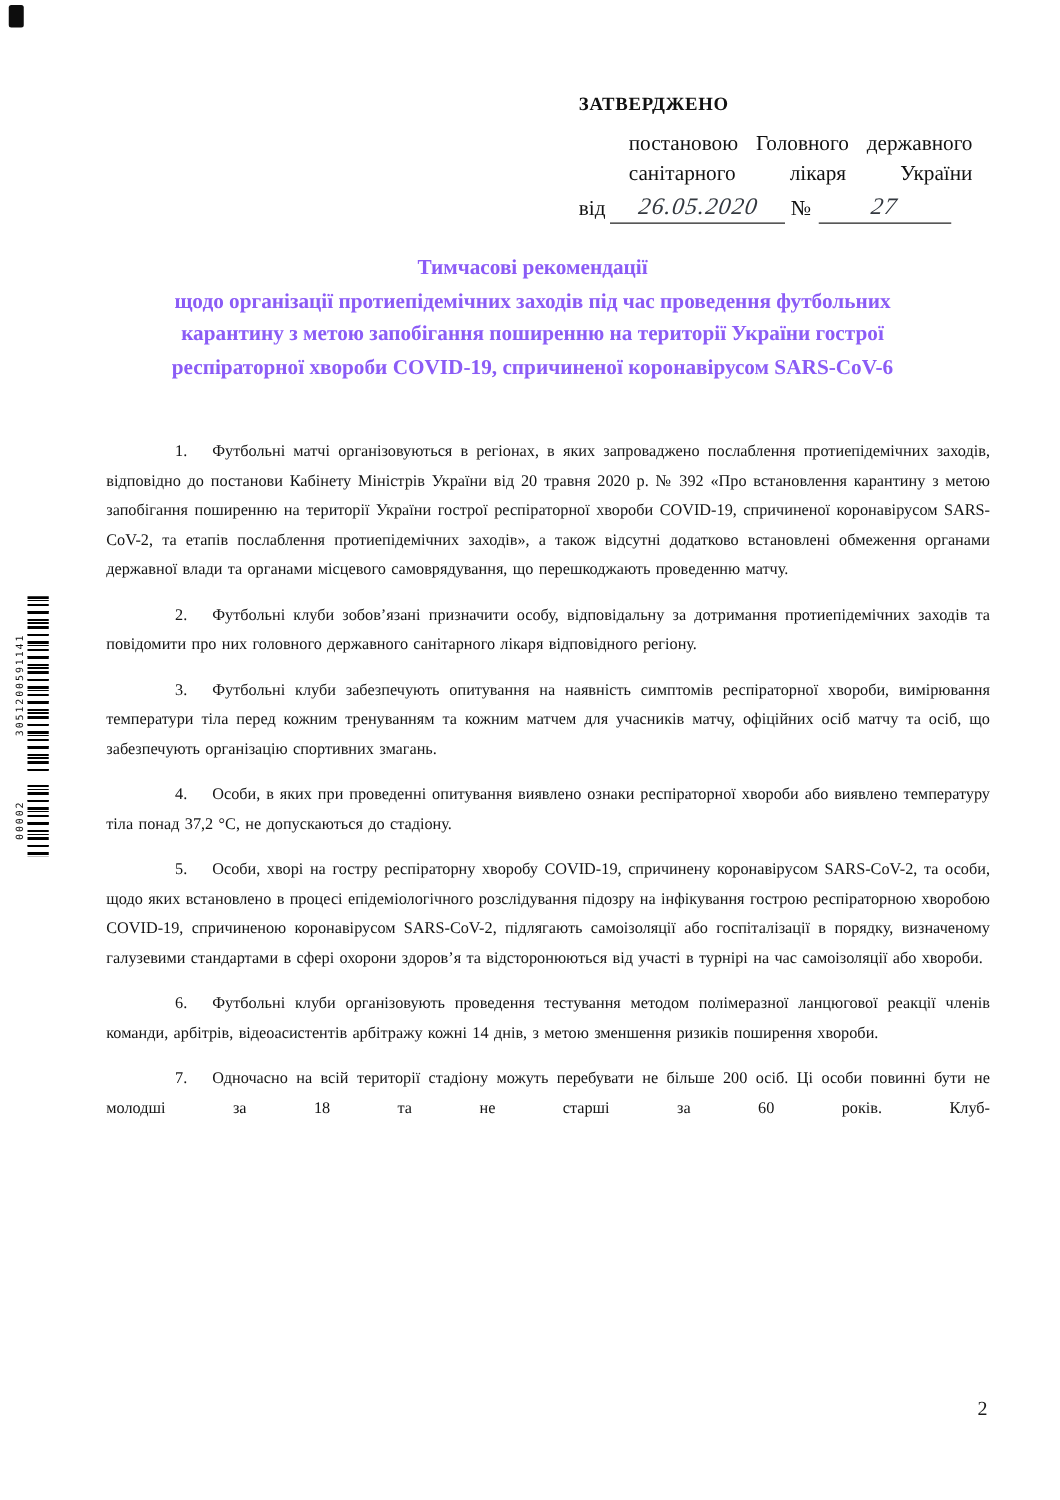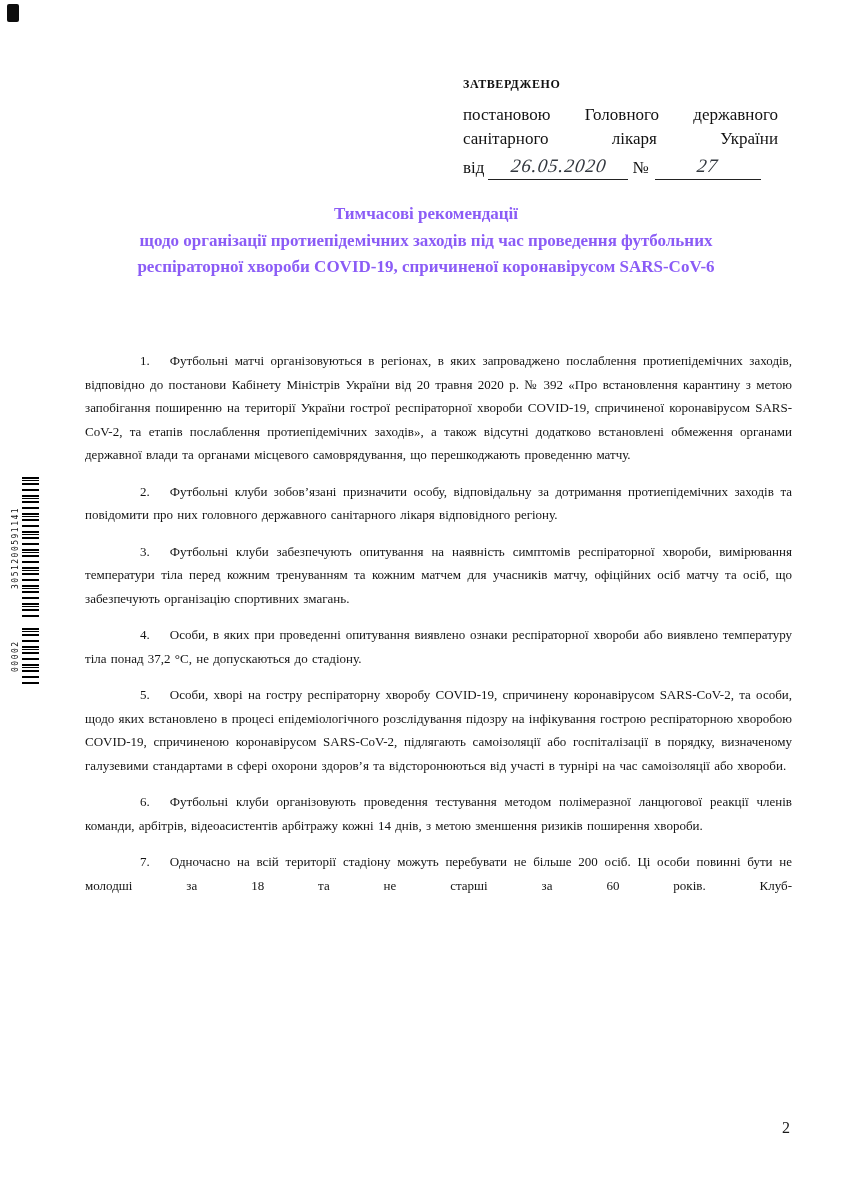"ЗАТВЕРДЖЕНО" .approval-title { font-size: 12px -> 15px }
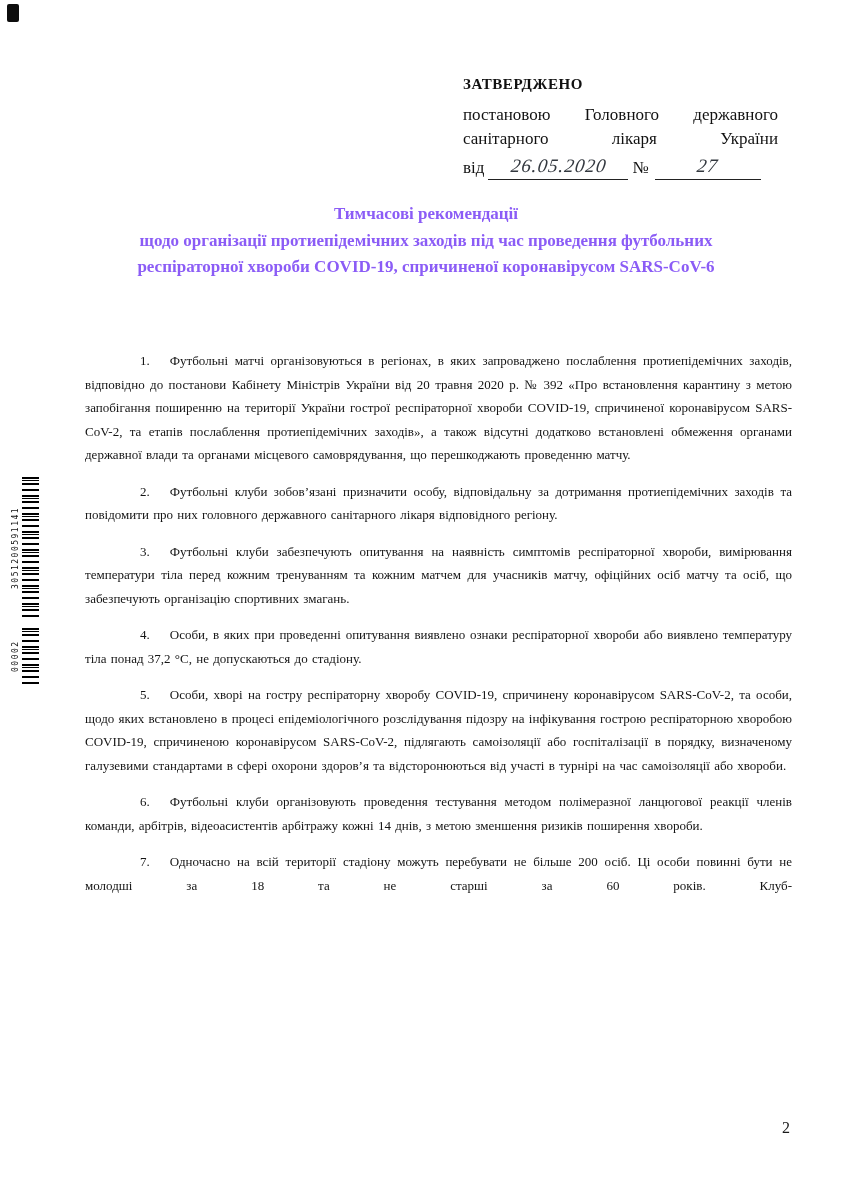"постановою Головного державного" .jline { margin-left: none -> 40px }
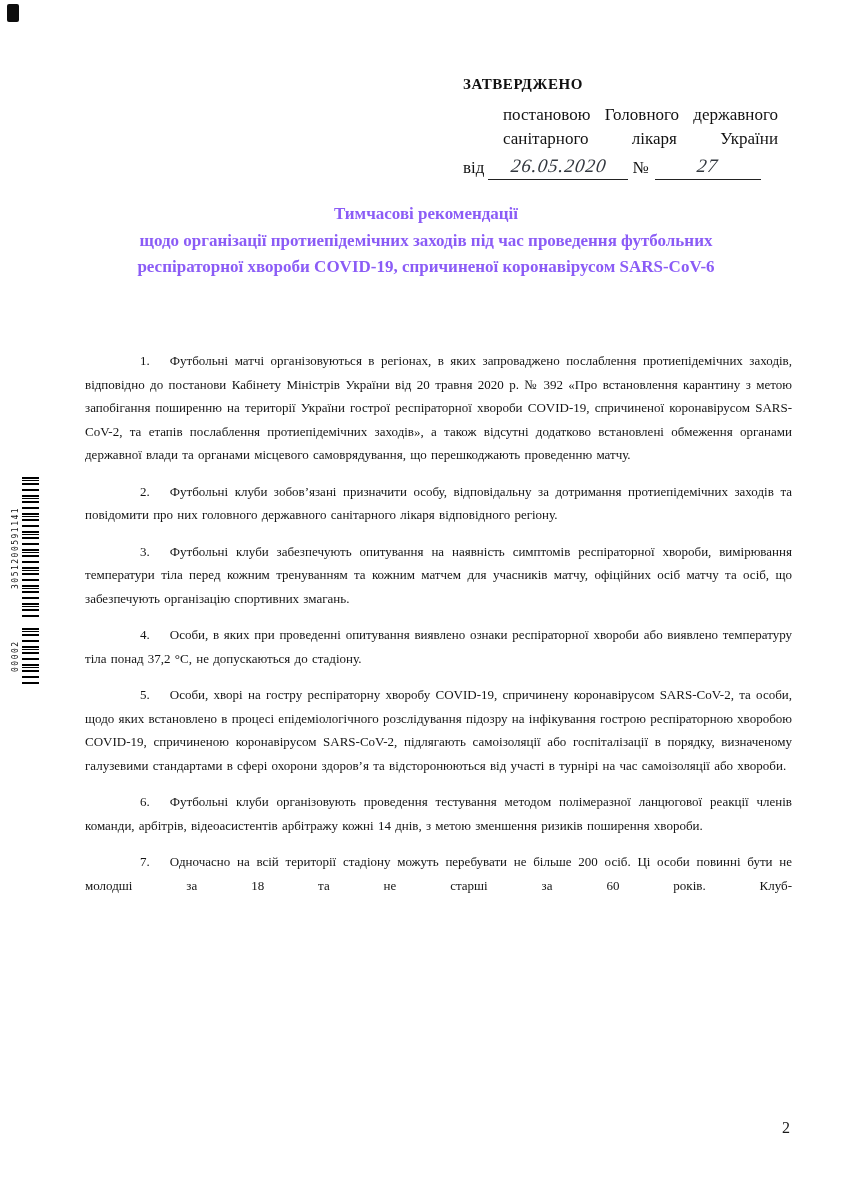"карантину з метою запобігання поширенню" div { html: none -> <div>карантину з метою запобігання поширенню на території України гострої</div> }
